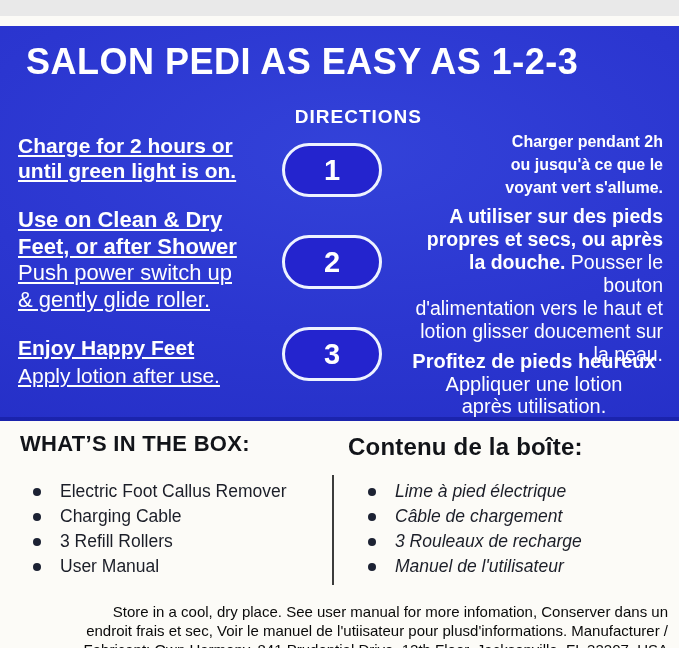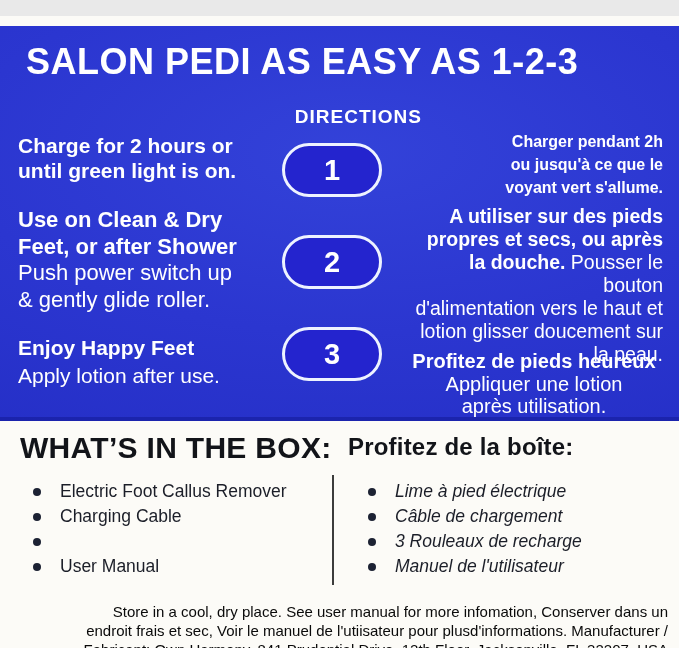"Charge for 2 hours or" .en { text-decoration: none -> underline }
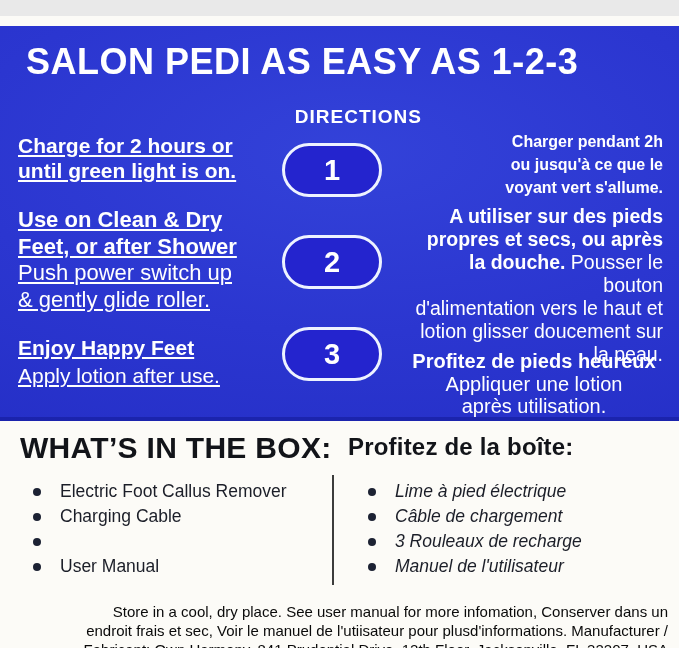"WHAT’S IN THE BOX:" .box-heading.hx-en { font-size: 30px -> 22px }
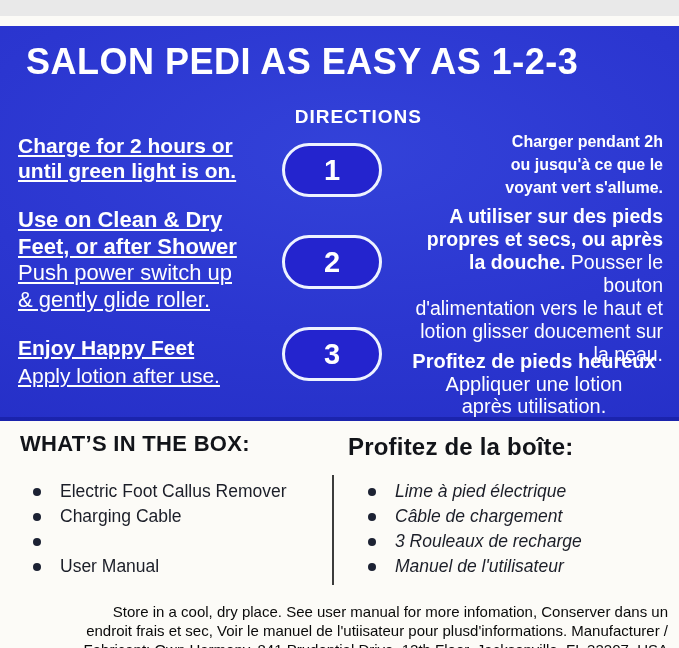"Profitez de la boîte:" h2.box-heading { text: Profitez -> Contenu }
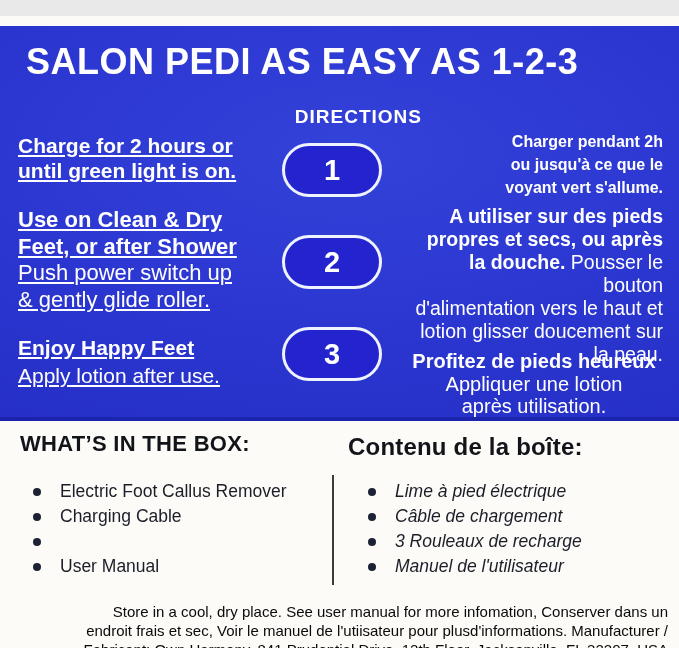"3 Refill Rollers" span { html: none -> <span>3 Refill Rollers</span> }
